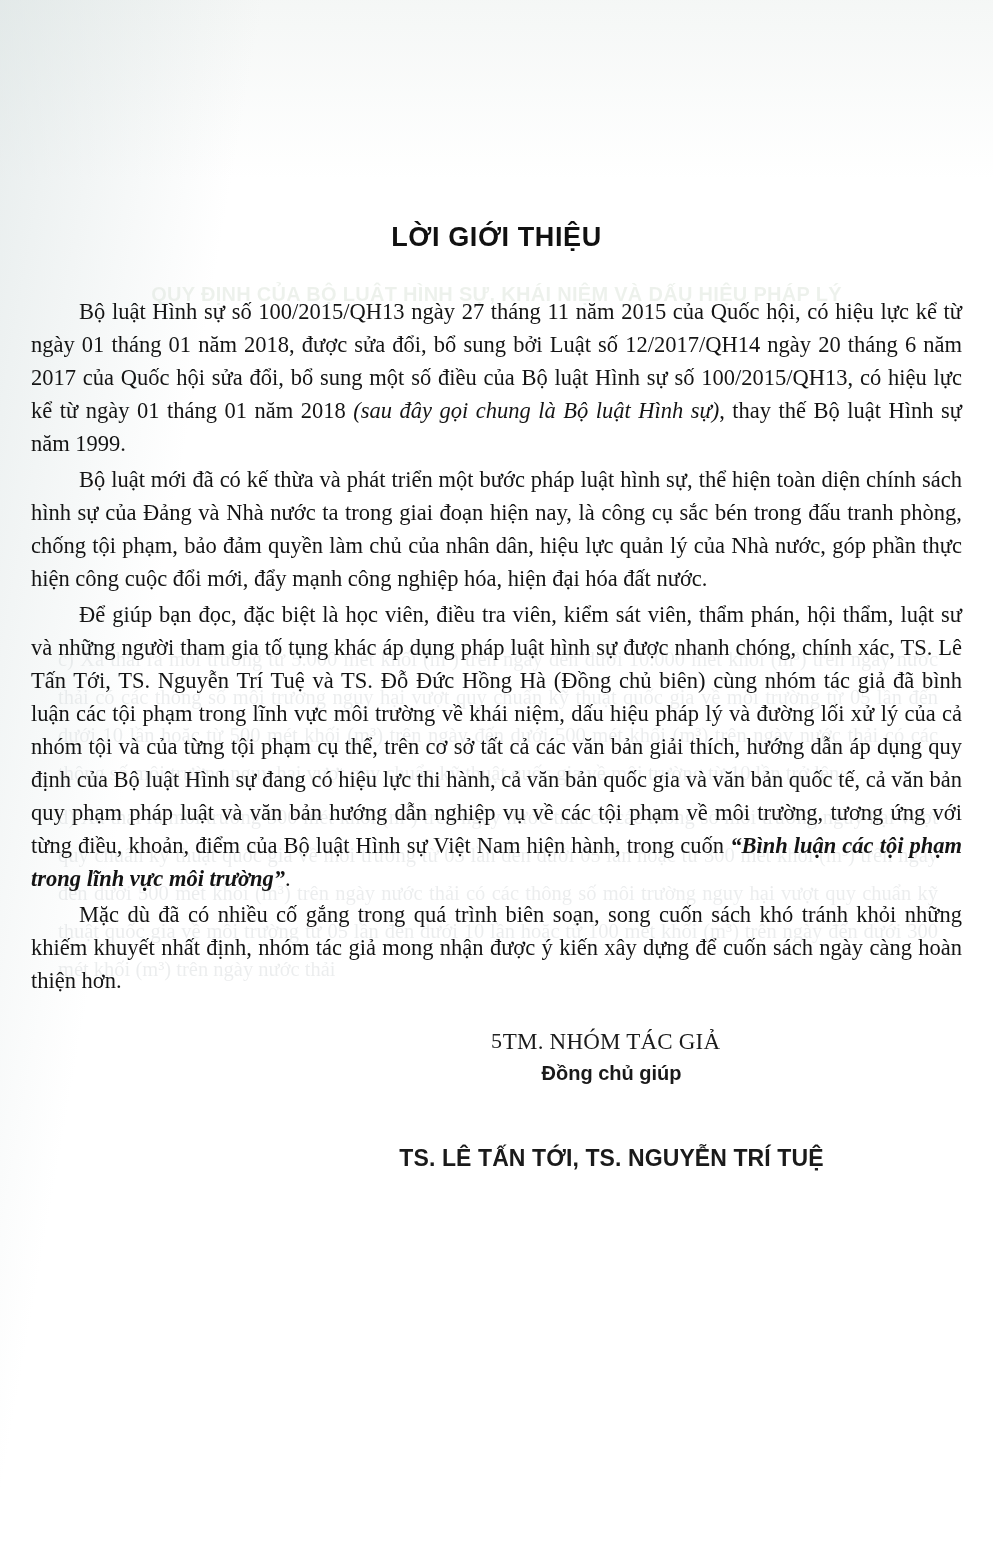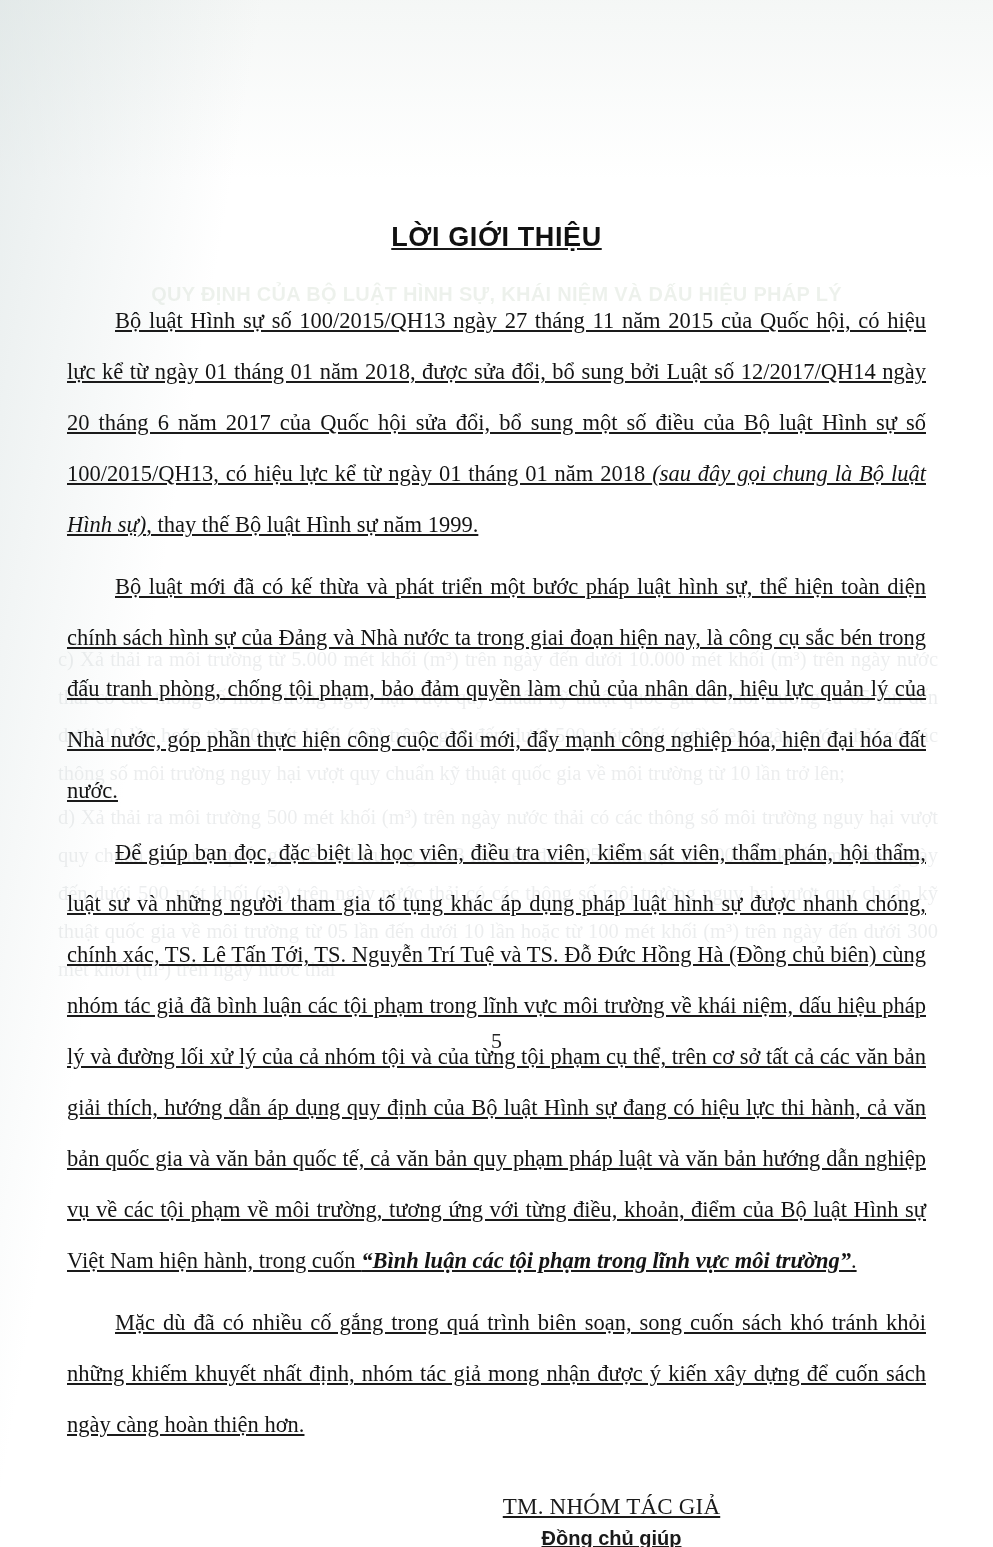"LỜI GIỚI THIỆU" .page { padding: 0 56px -> 0 28px; text-decoration: underline -> none }
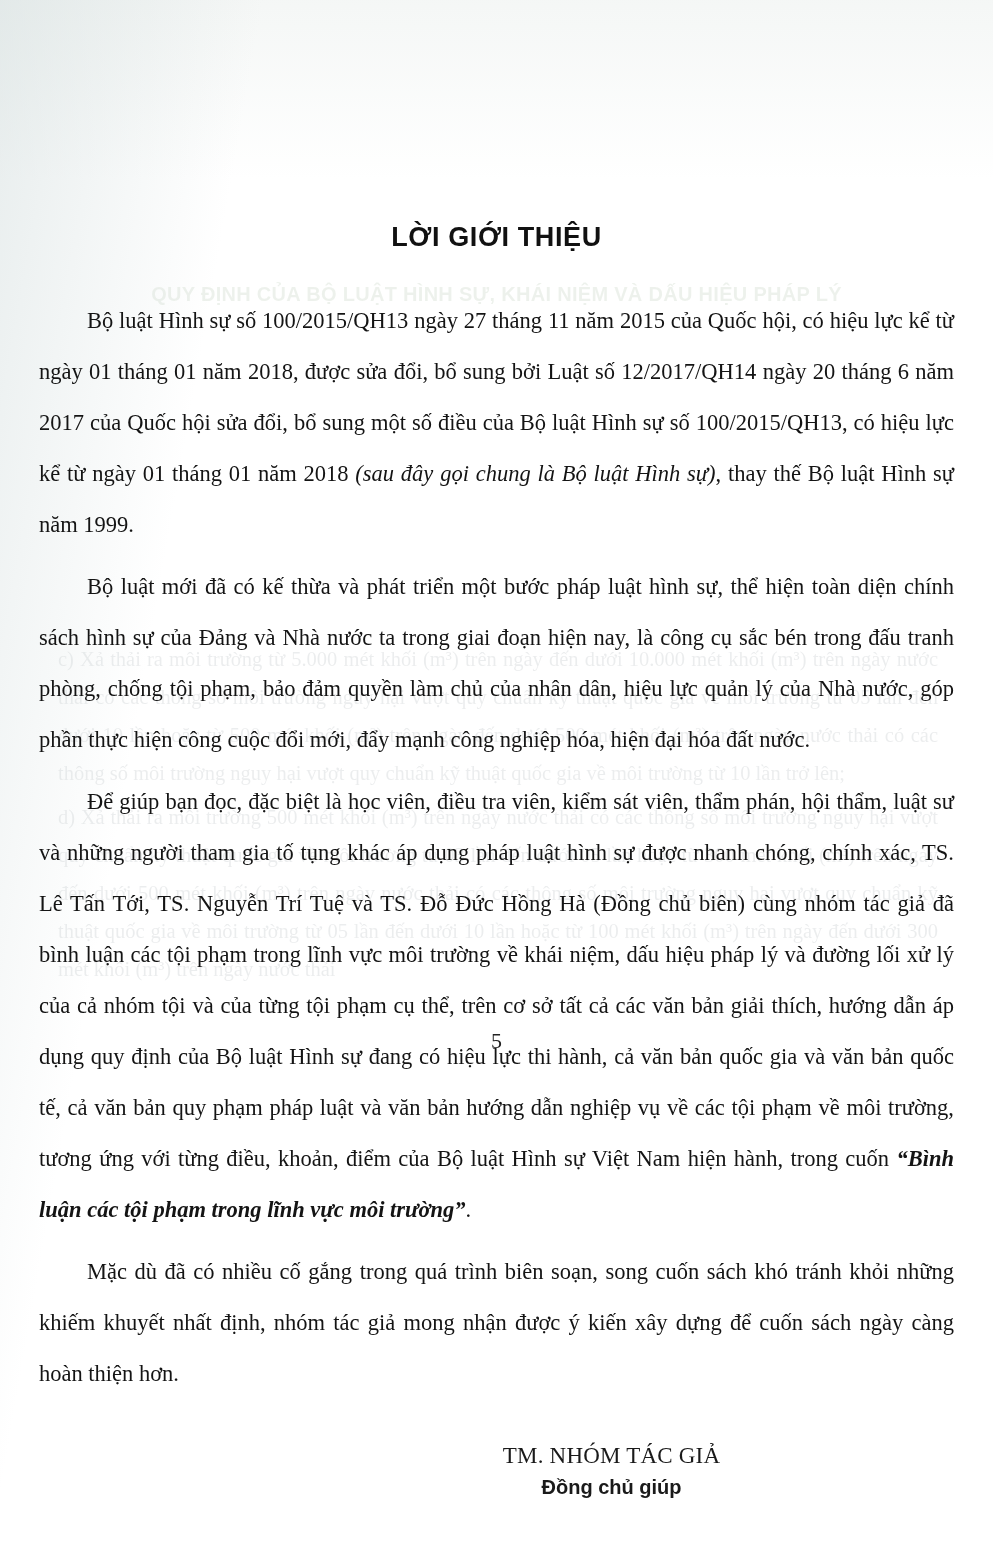"Bộ luật Hình sự số" .content p { line-height: 51px -> 33px; margin: 11px -> 3px }
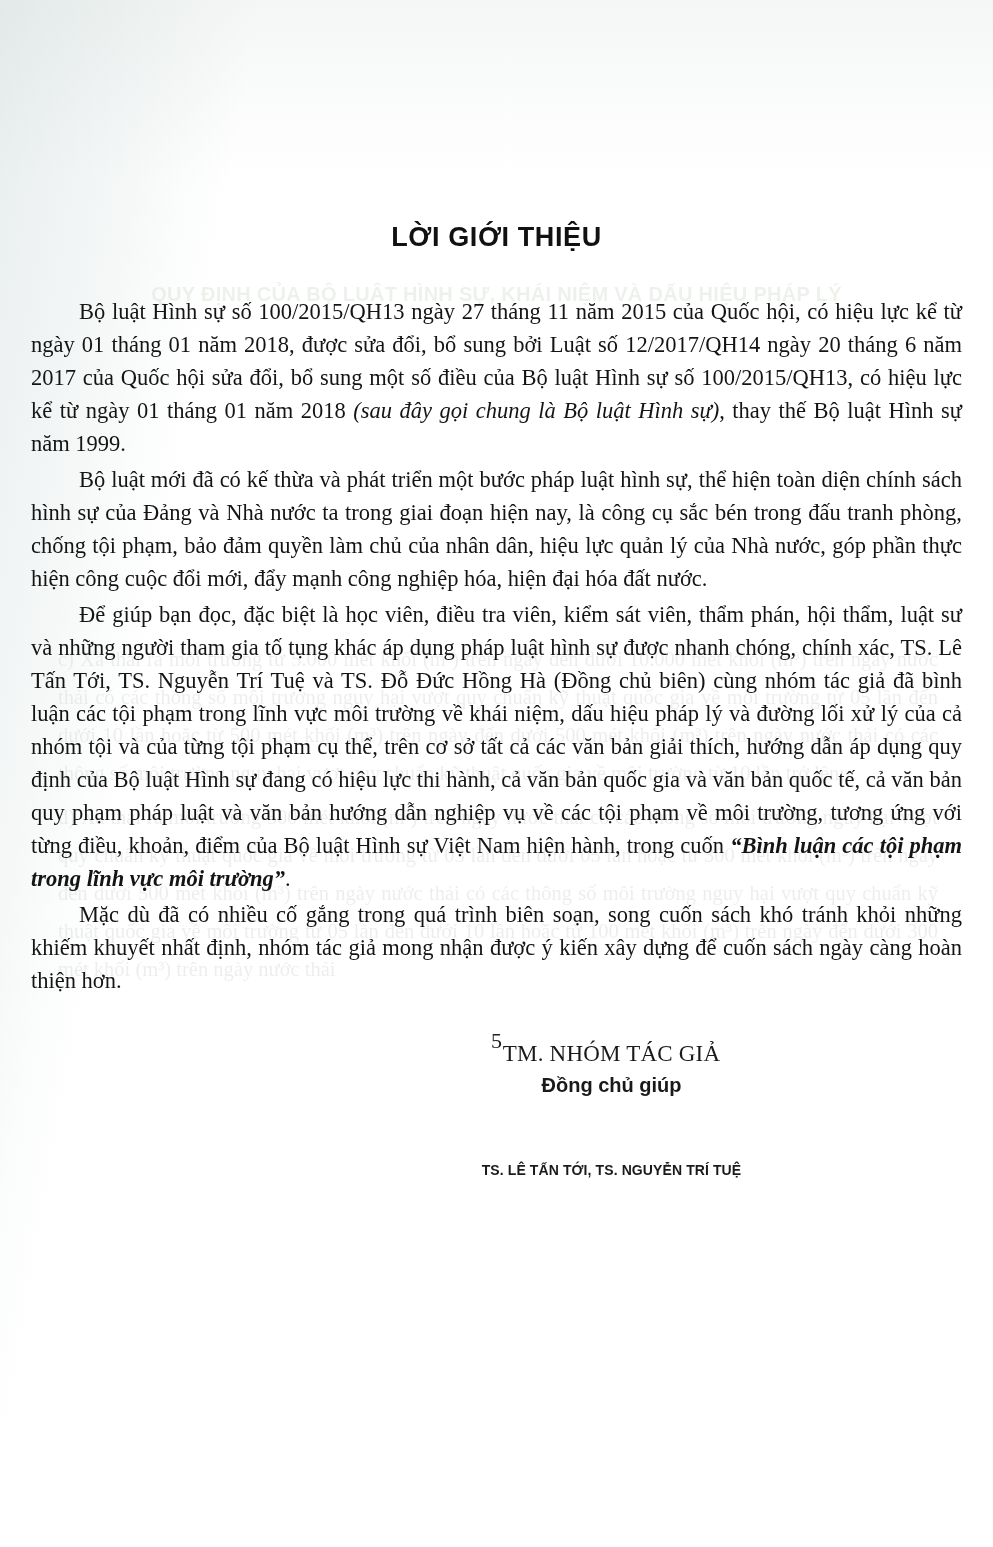"TM. NHÓM TÁC GIẢ" .signature { margin-top: 44px -> 32px }
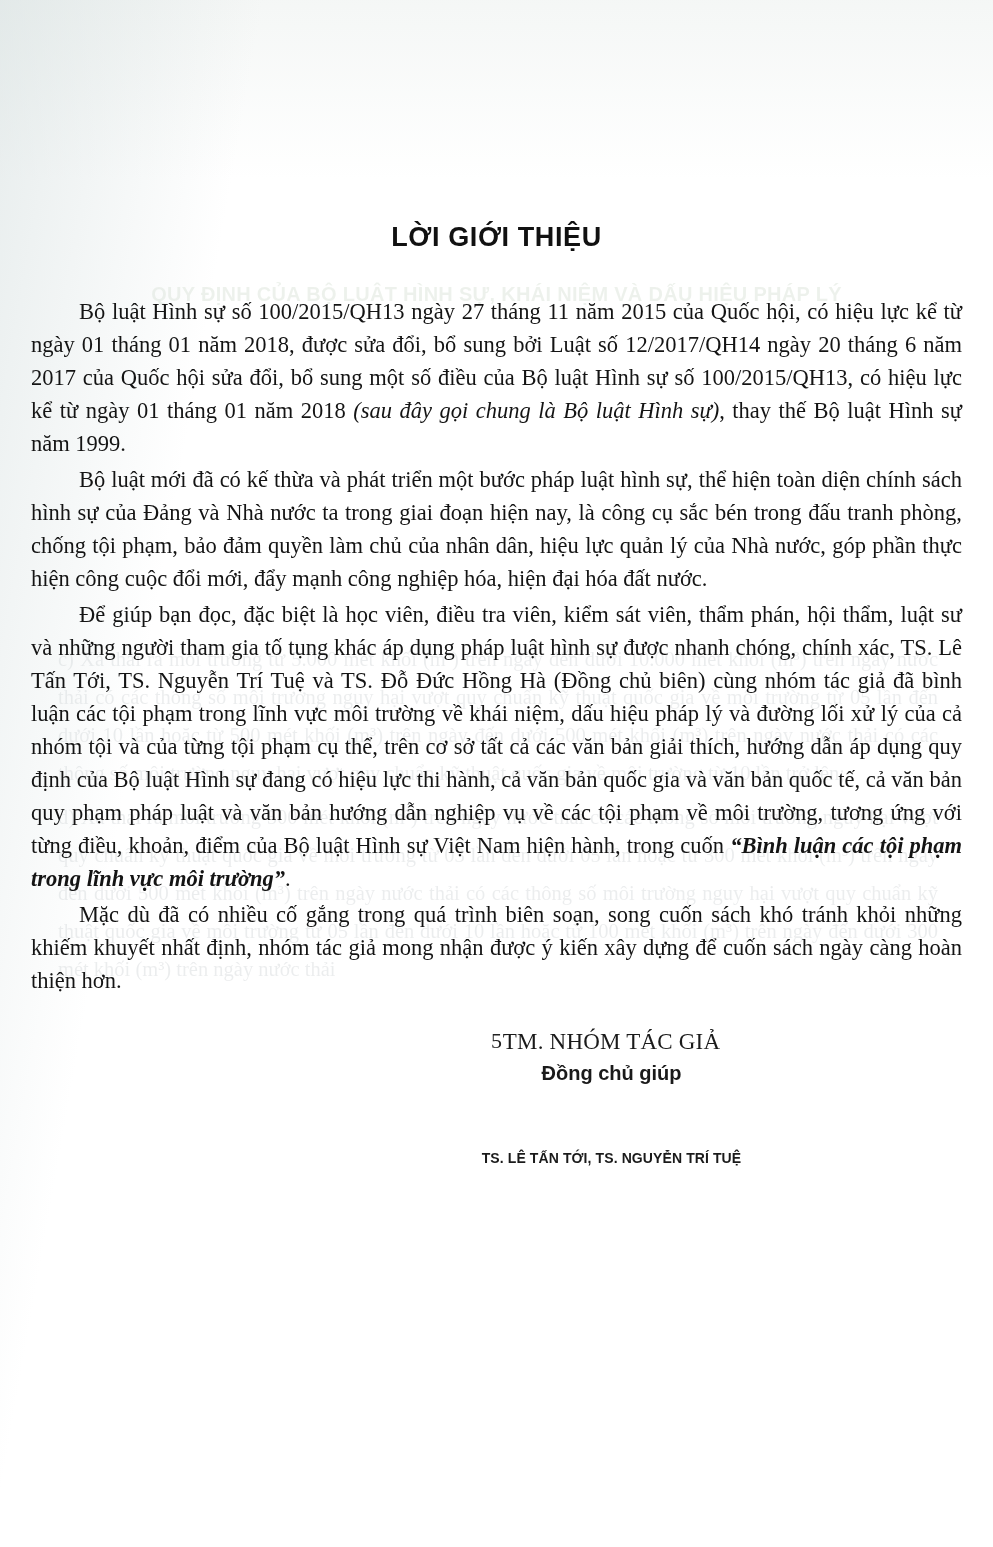"TS. LÊ TẤN TỚI, TS." .sig-names { font-size: 14px -> 23px }
